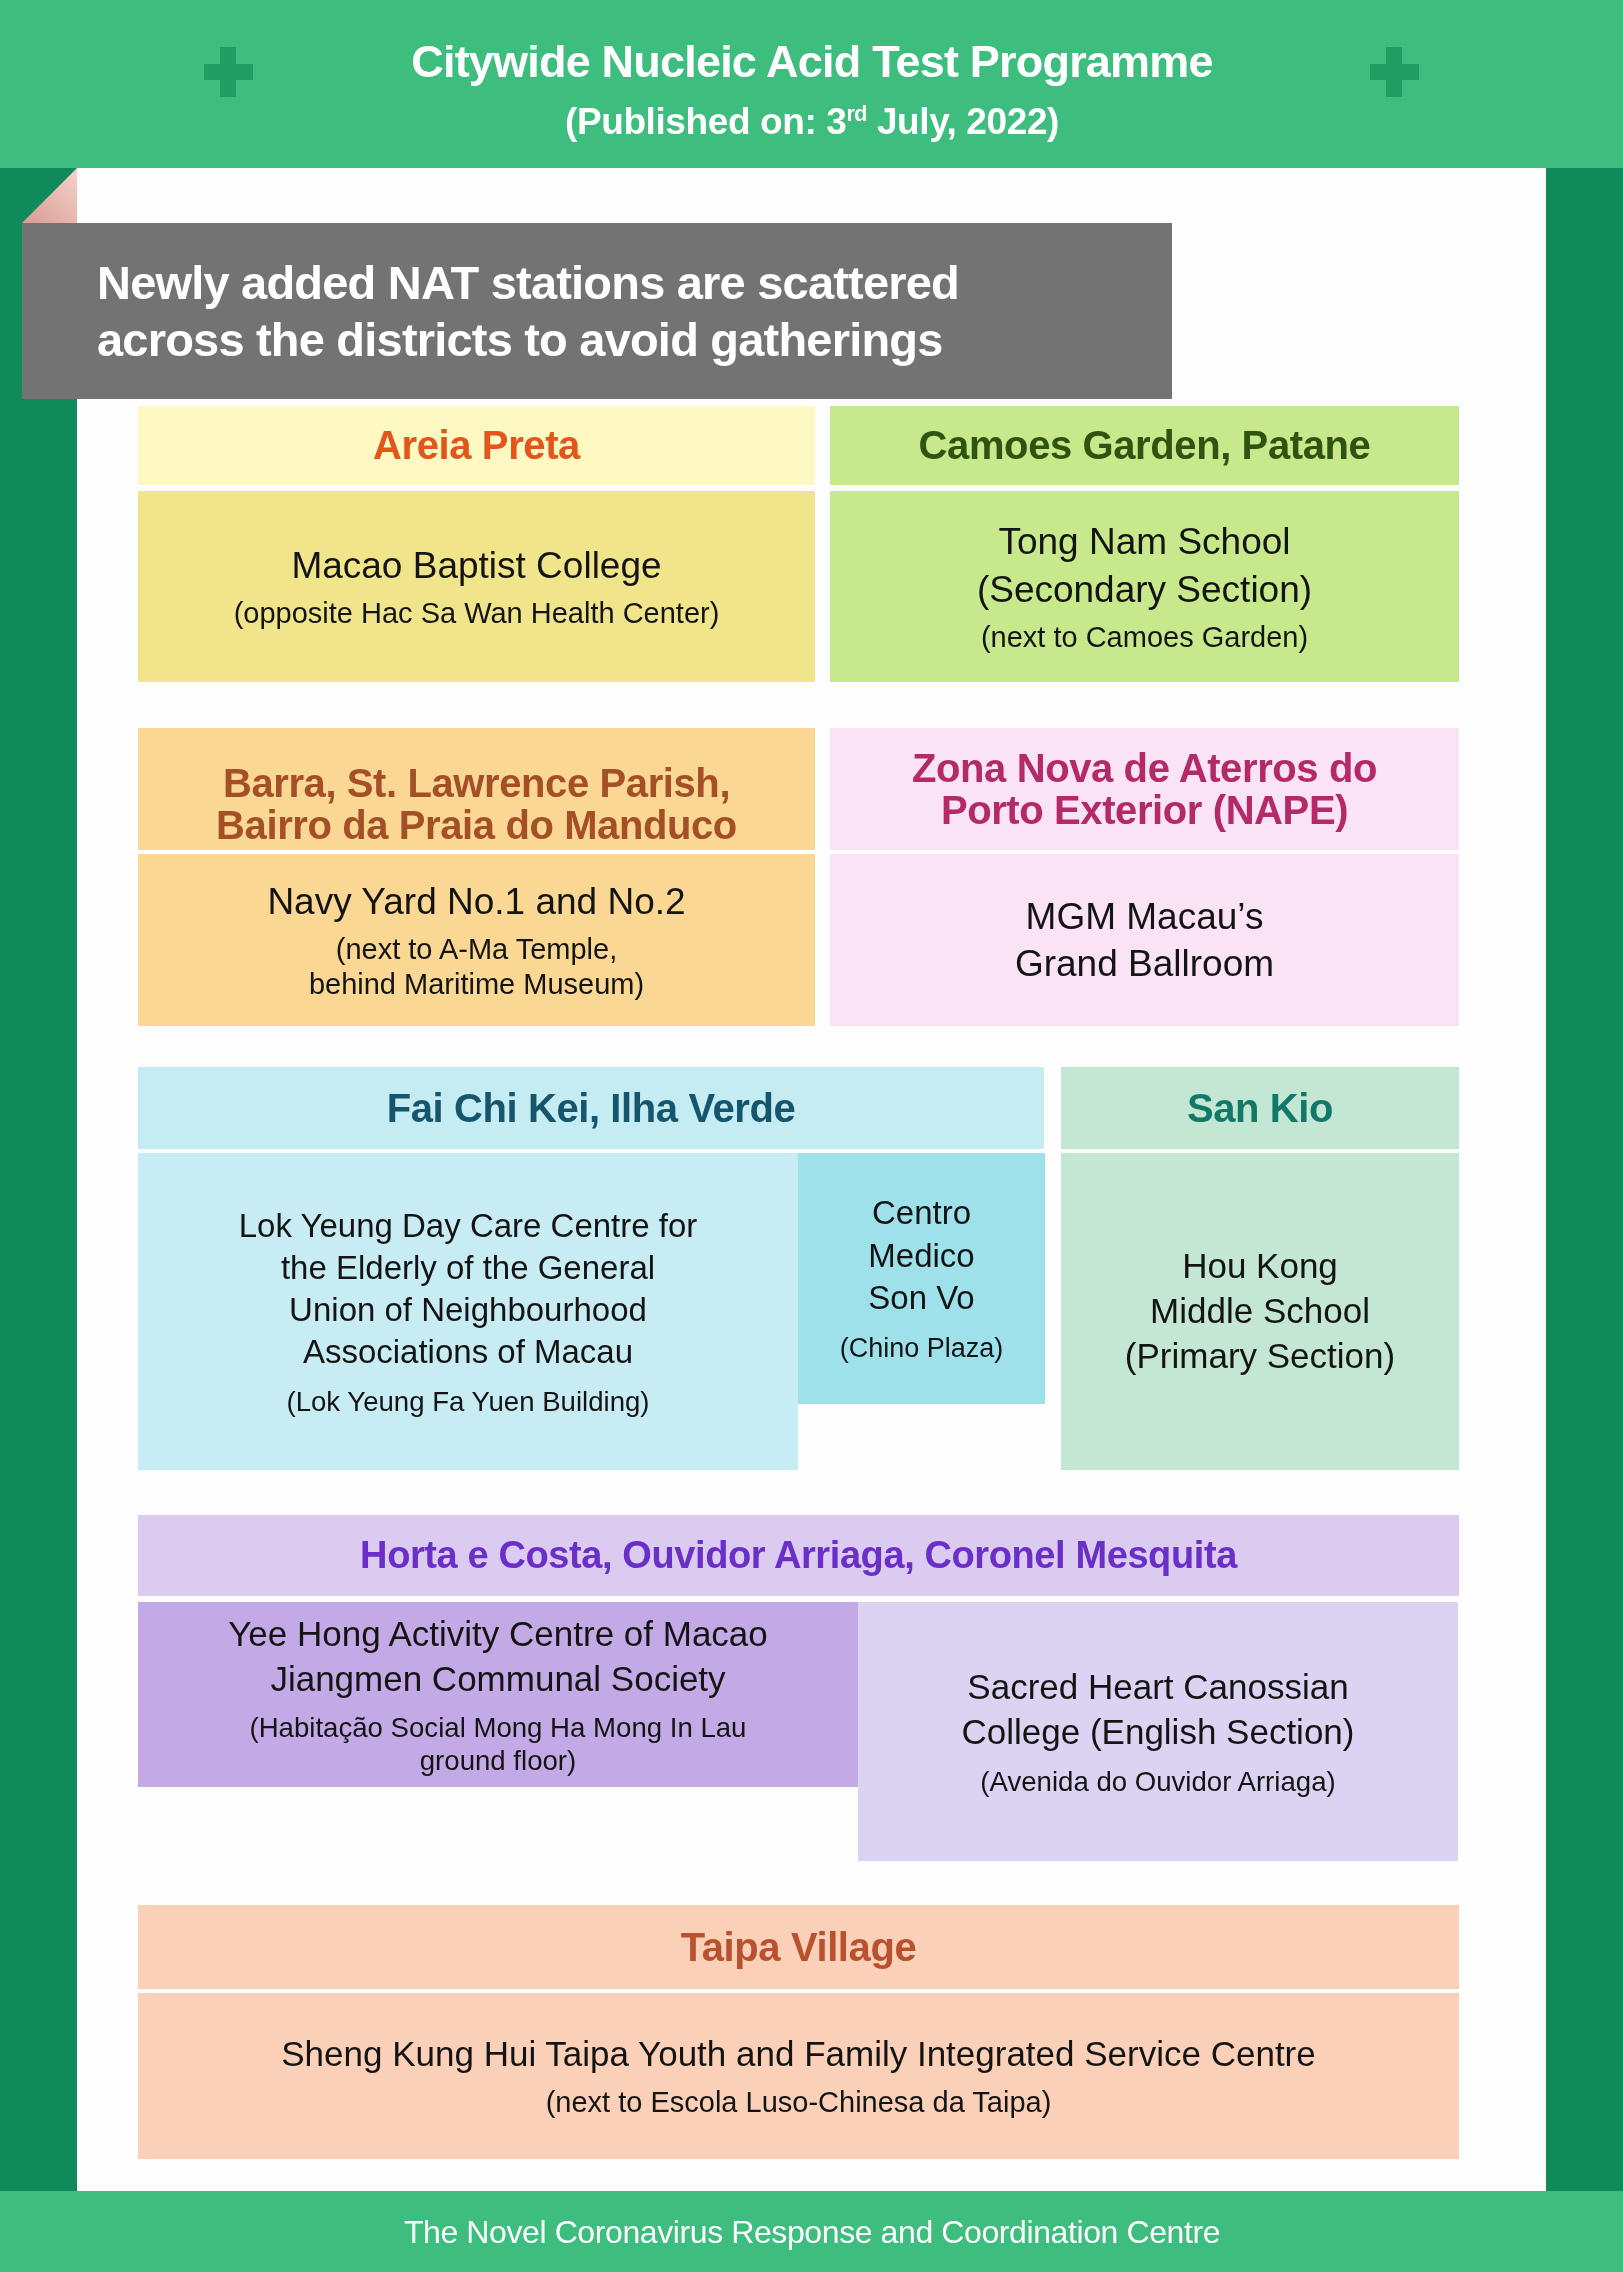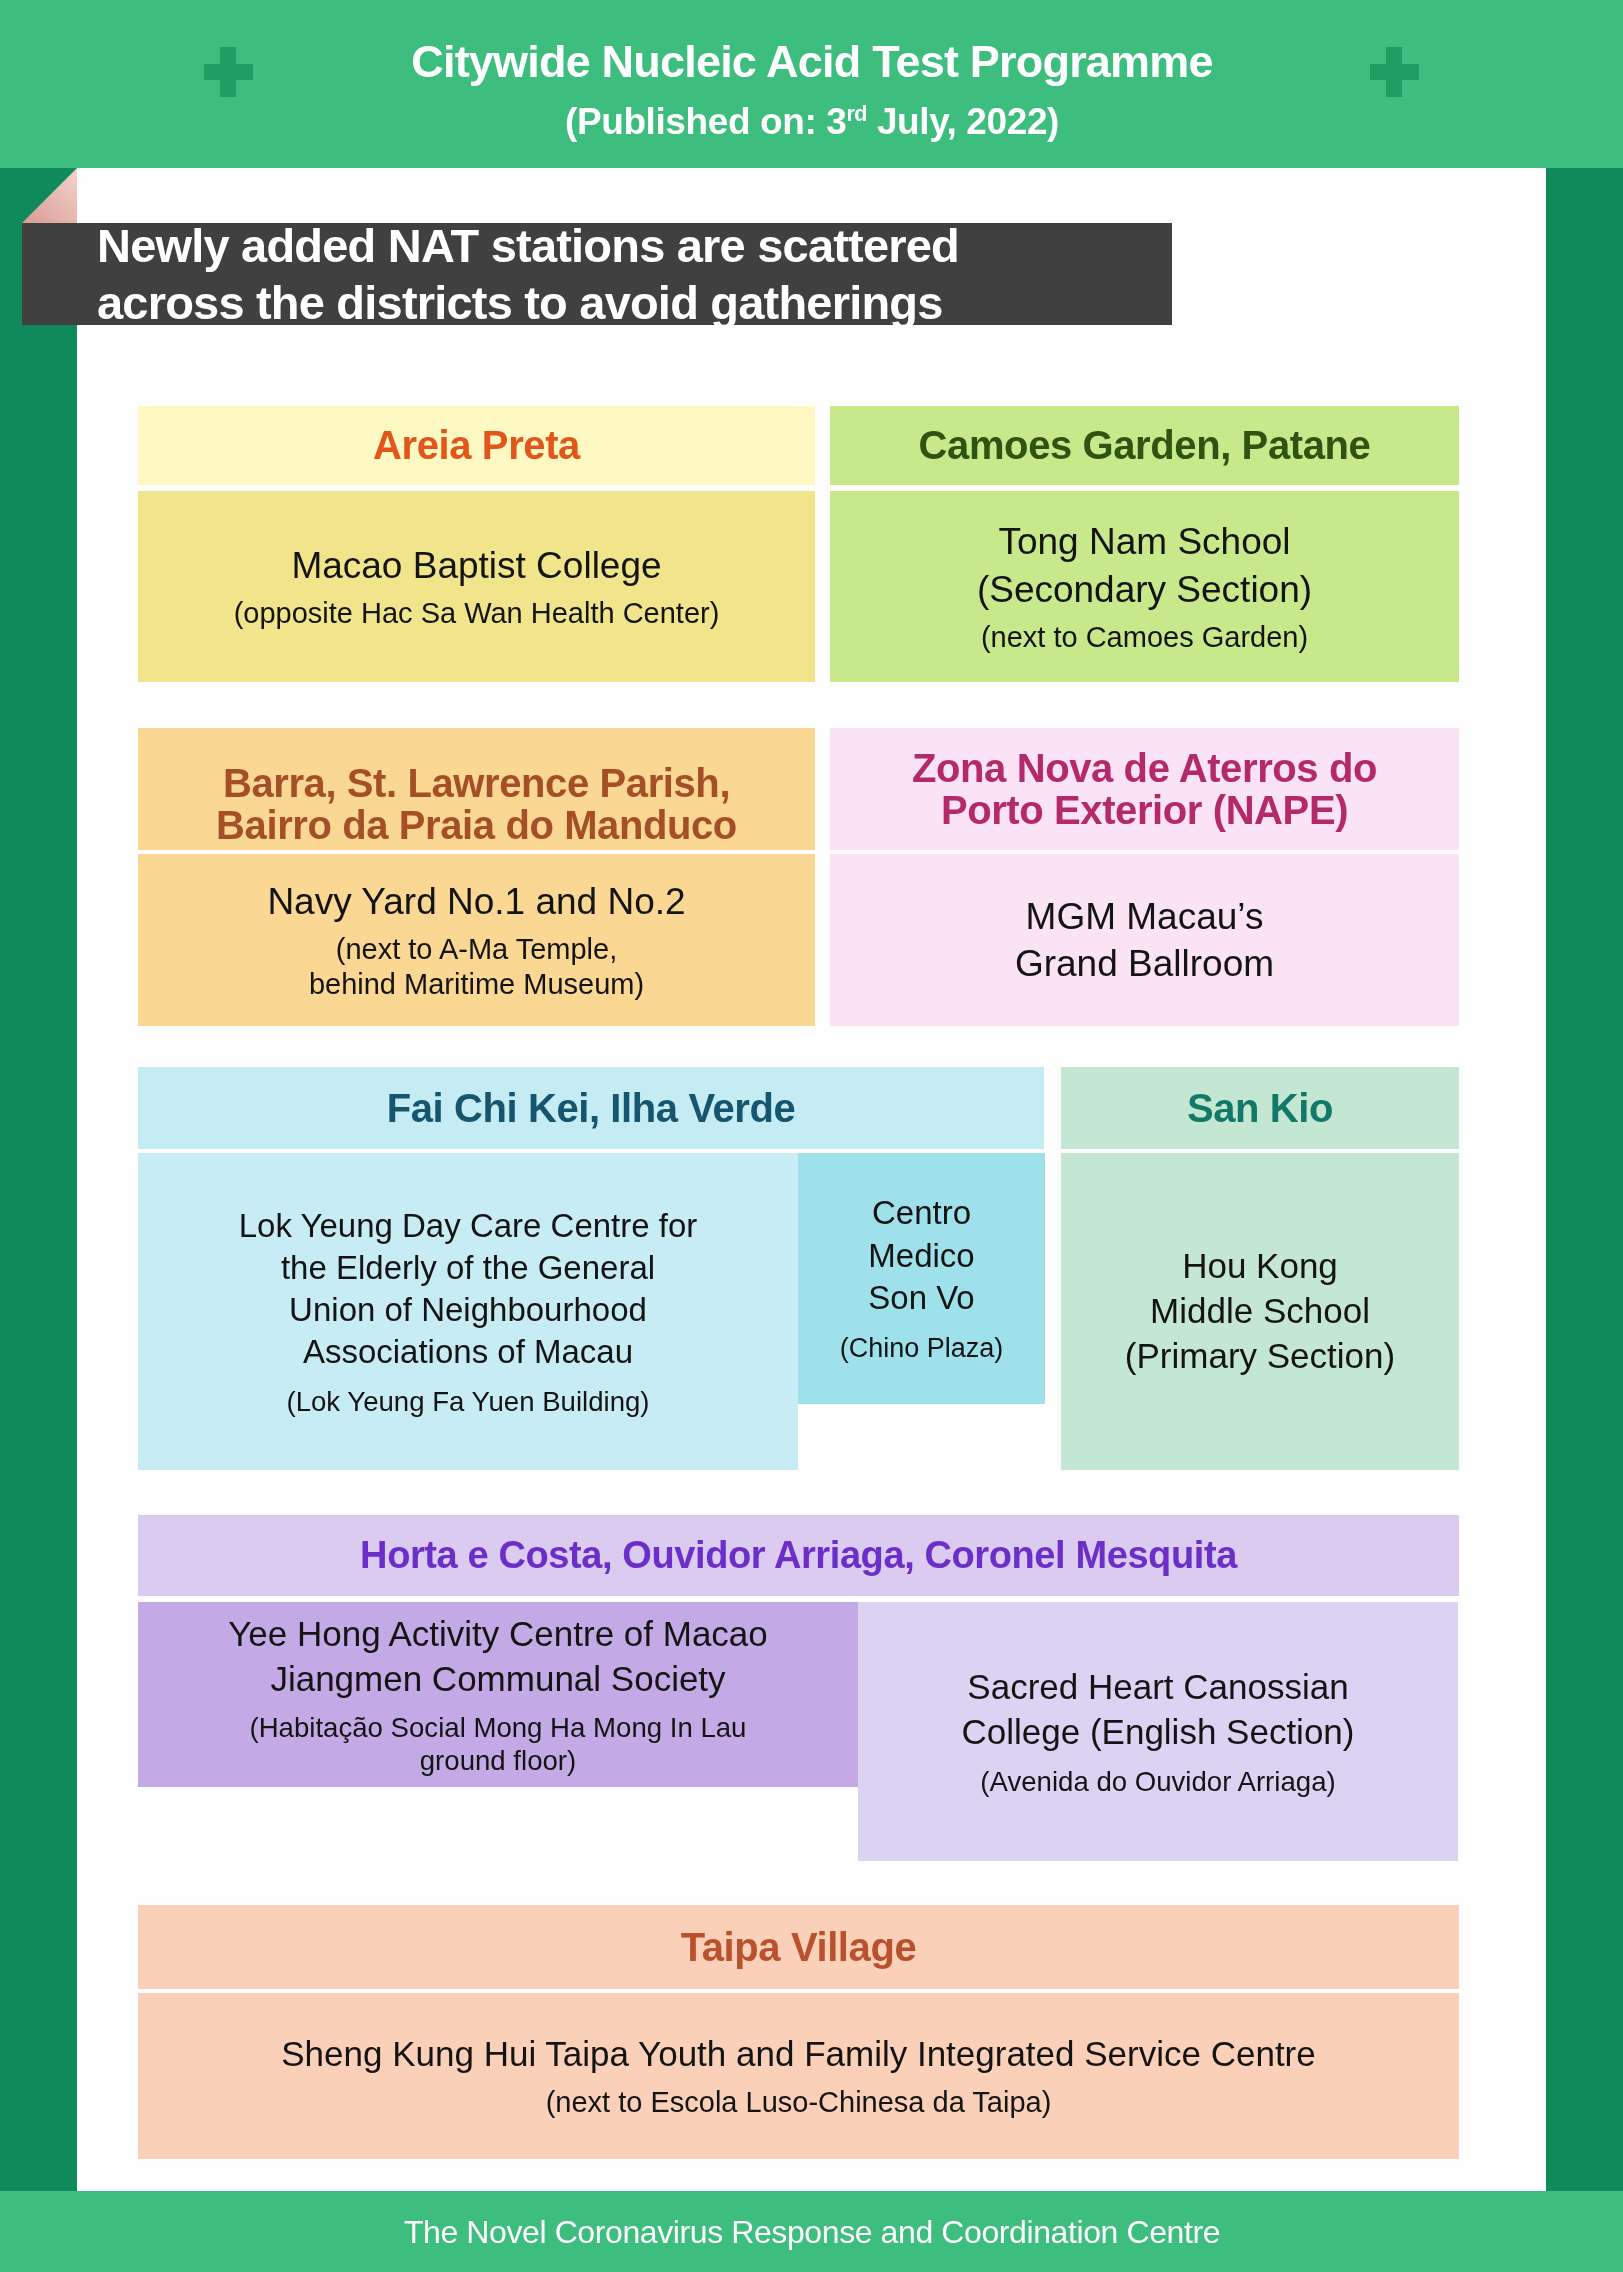"Newly added NAT stations are" .ribbon { background: #404040 -> #737373; height: 102px -> 176px }
